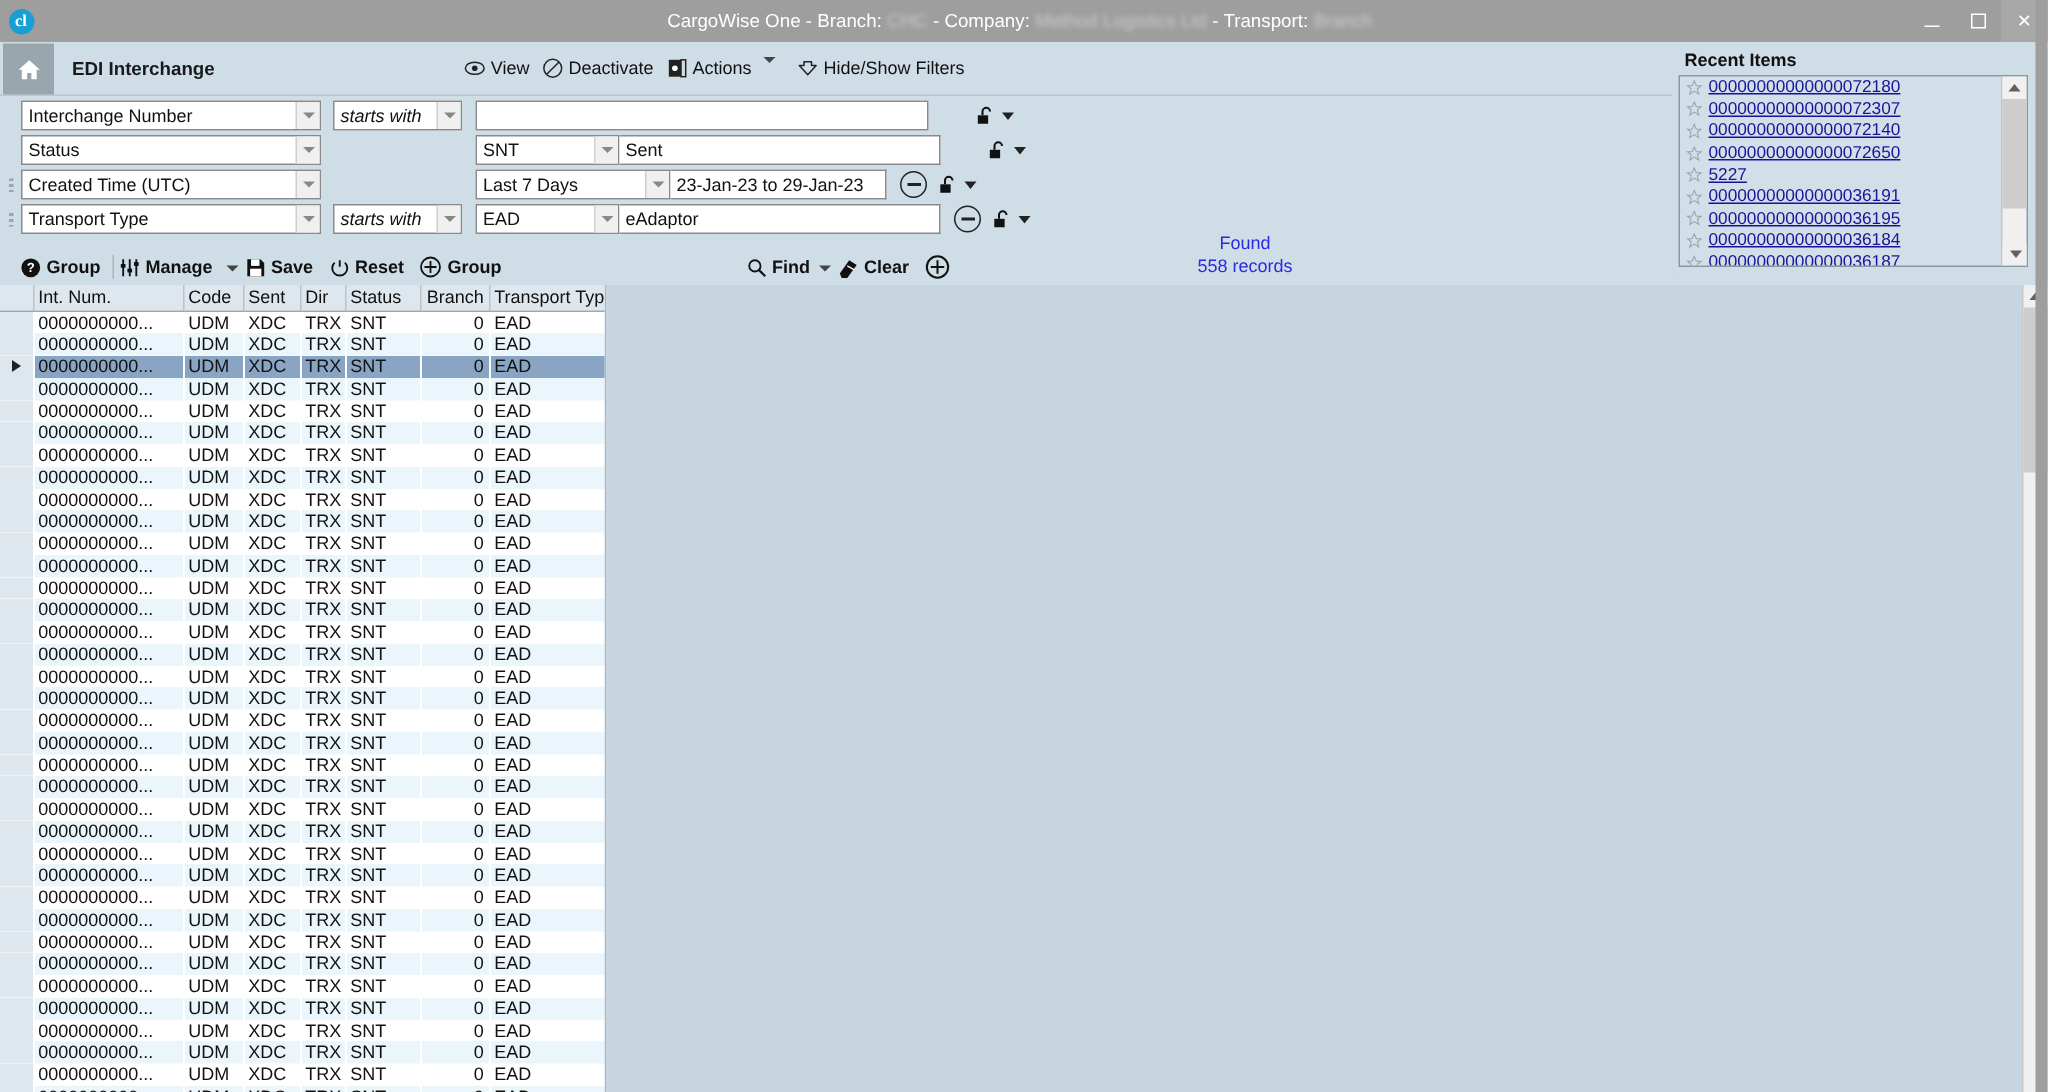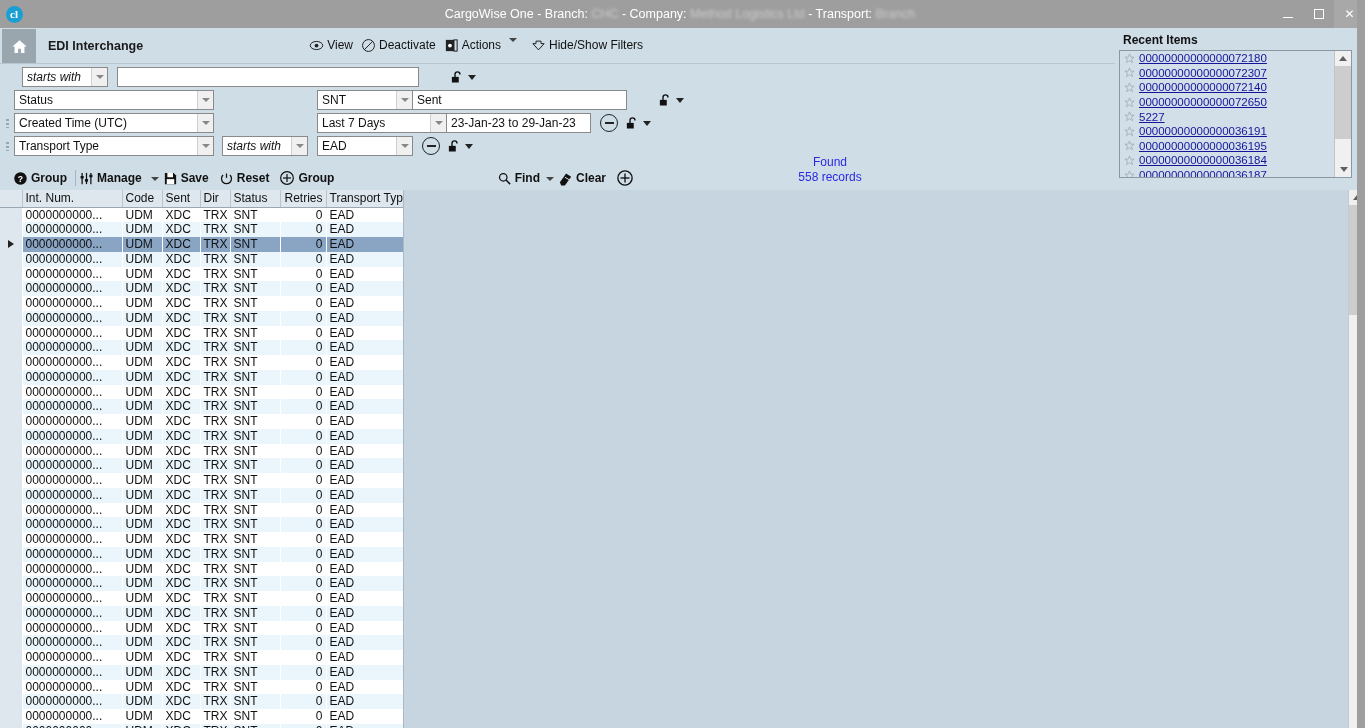"Interchange Number" div.fld { html: none -> <div> <span>Interchange Number</span> <span> <i></i> </span> </div> }
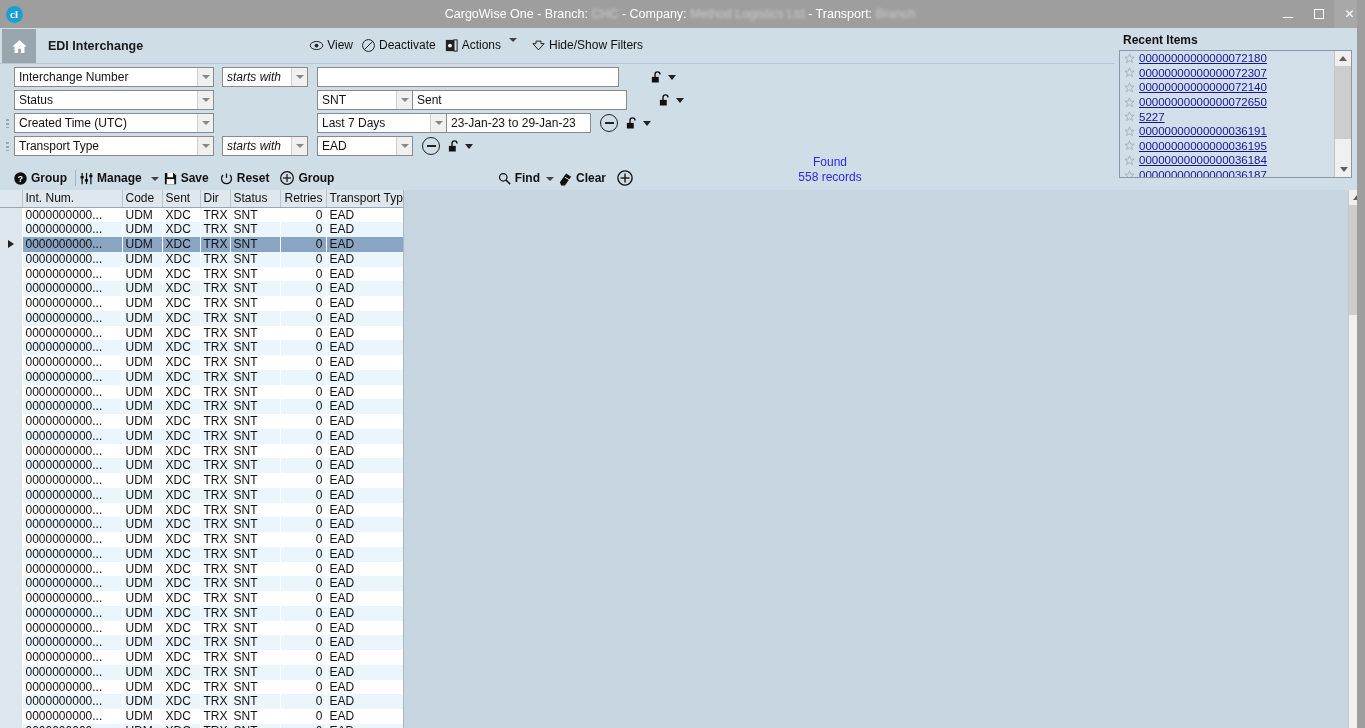"eAdaptor" div.fld { html: none -> <div> <span>eAdaptor</span> </div> }
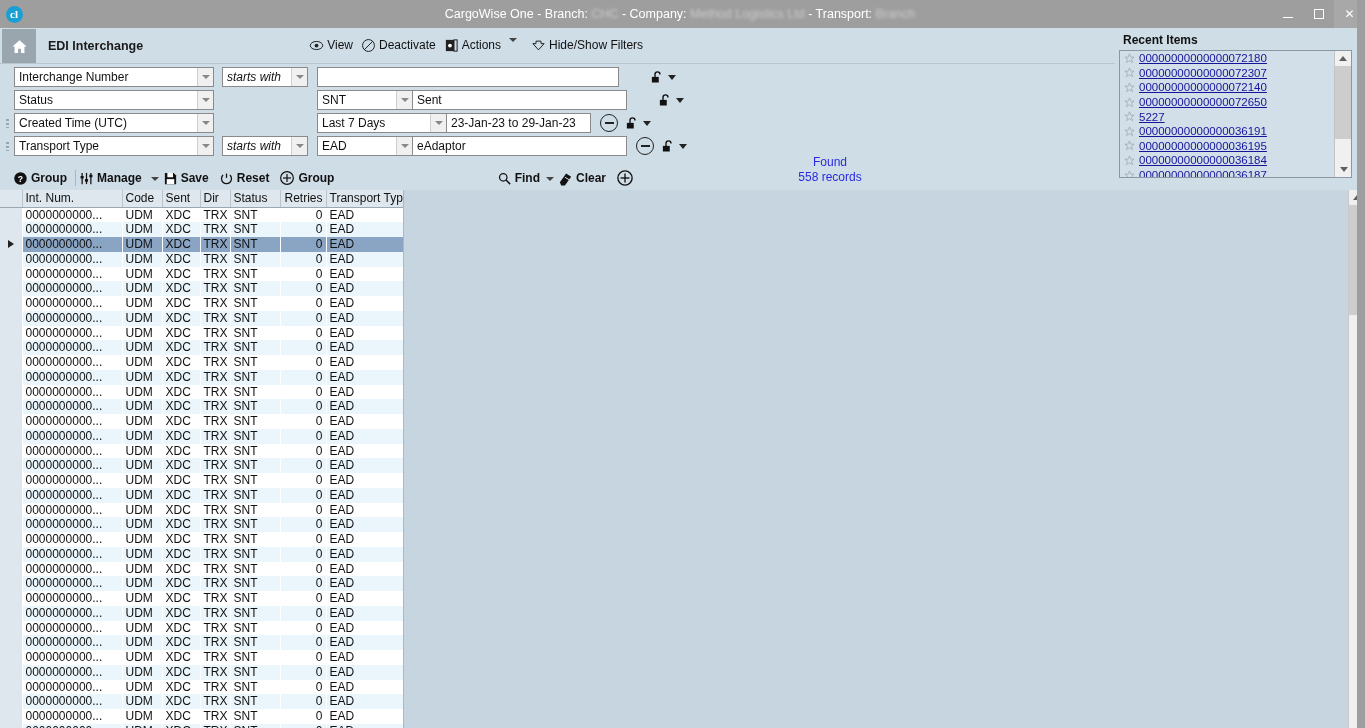"Retries" th.num { text: Retries -> Branch }
